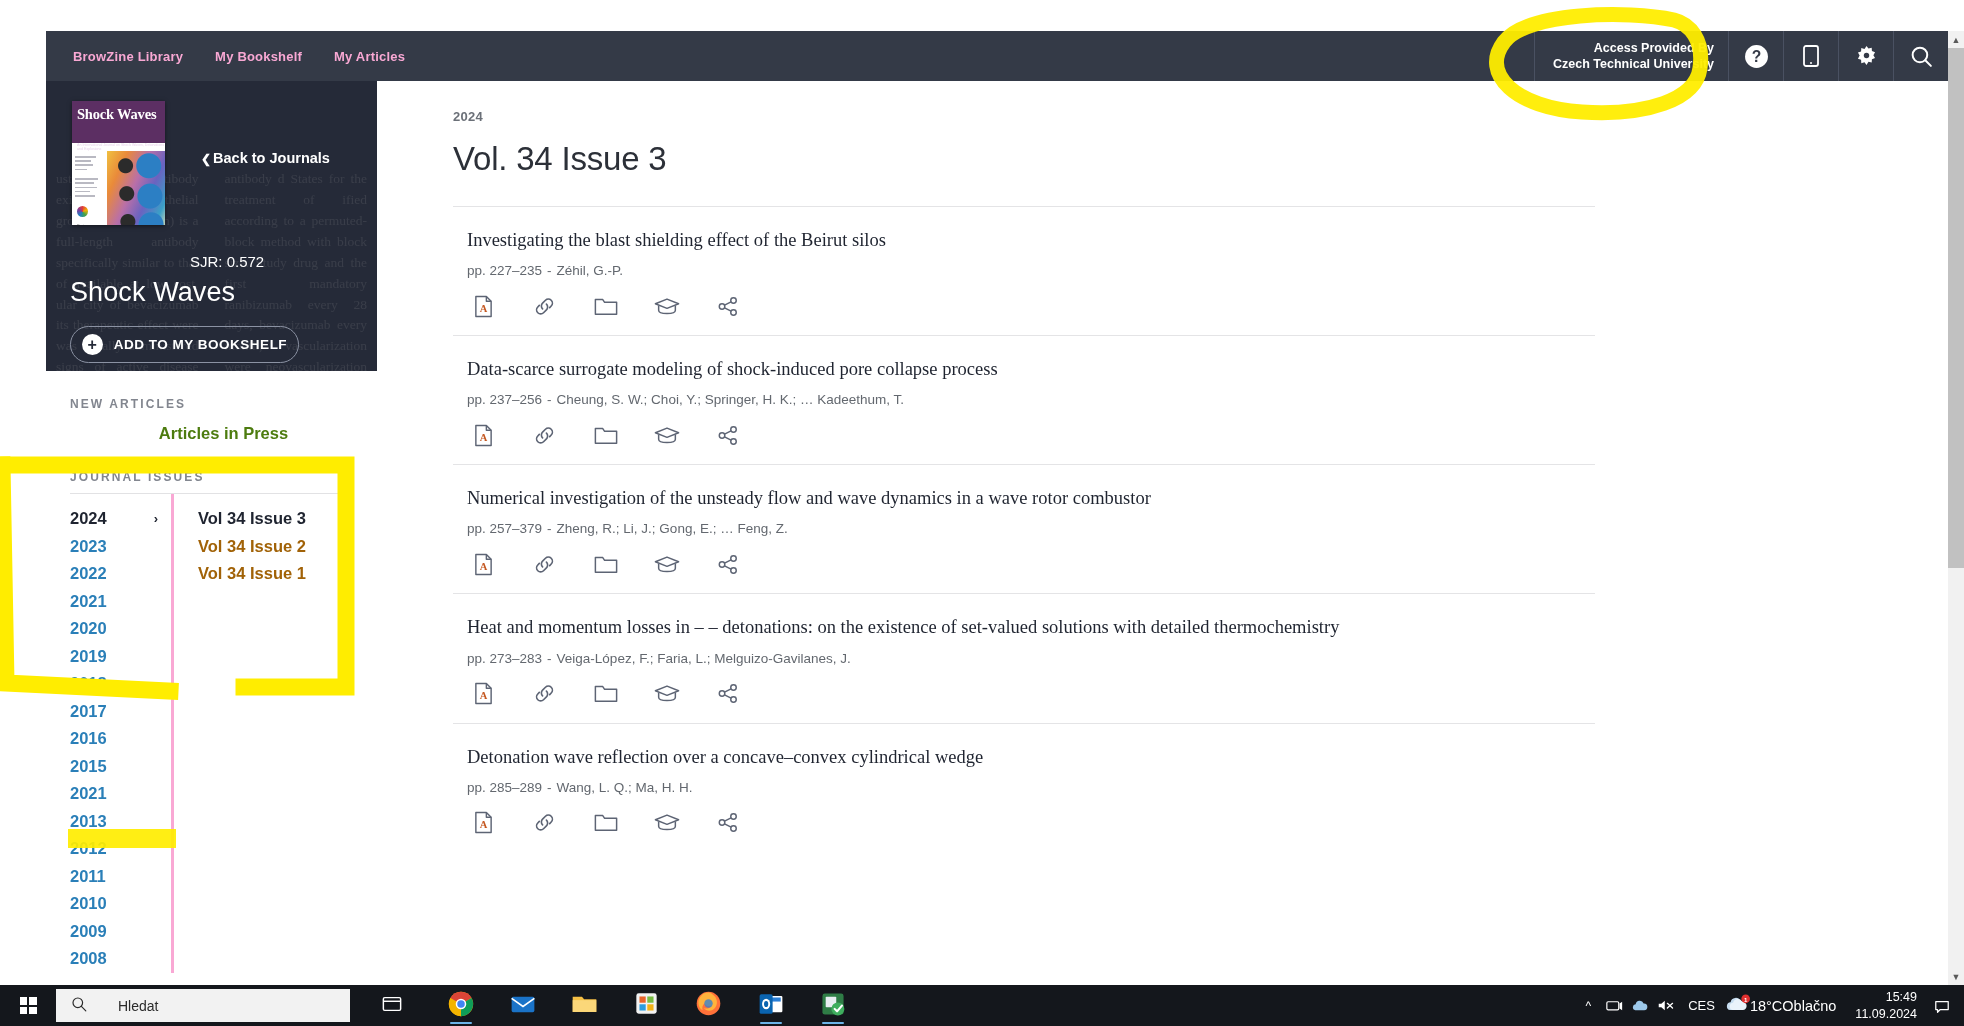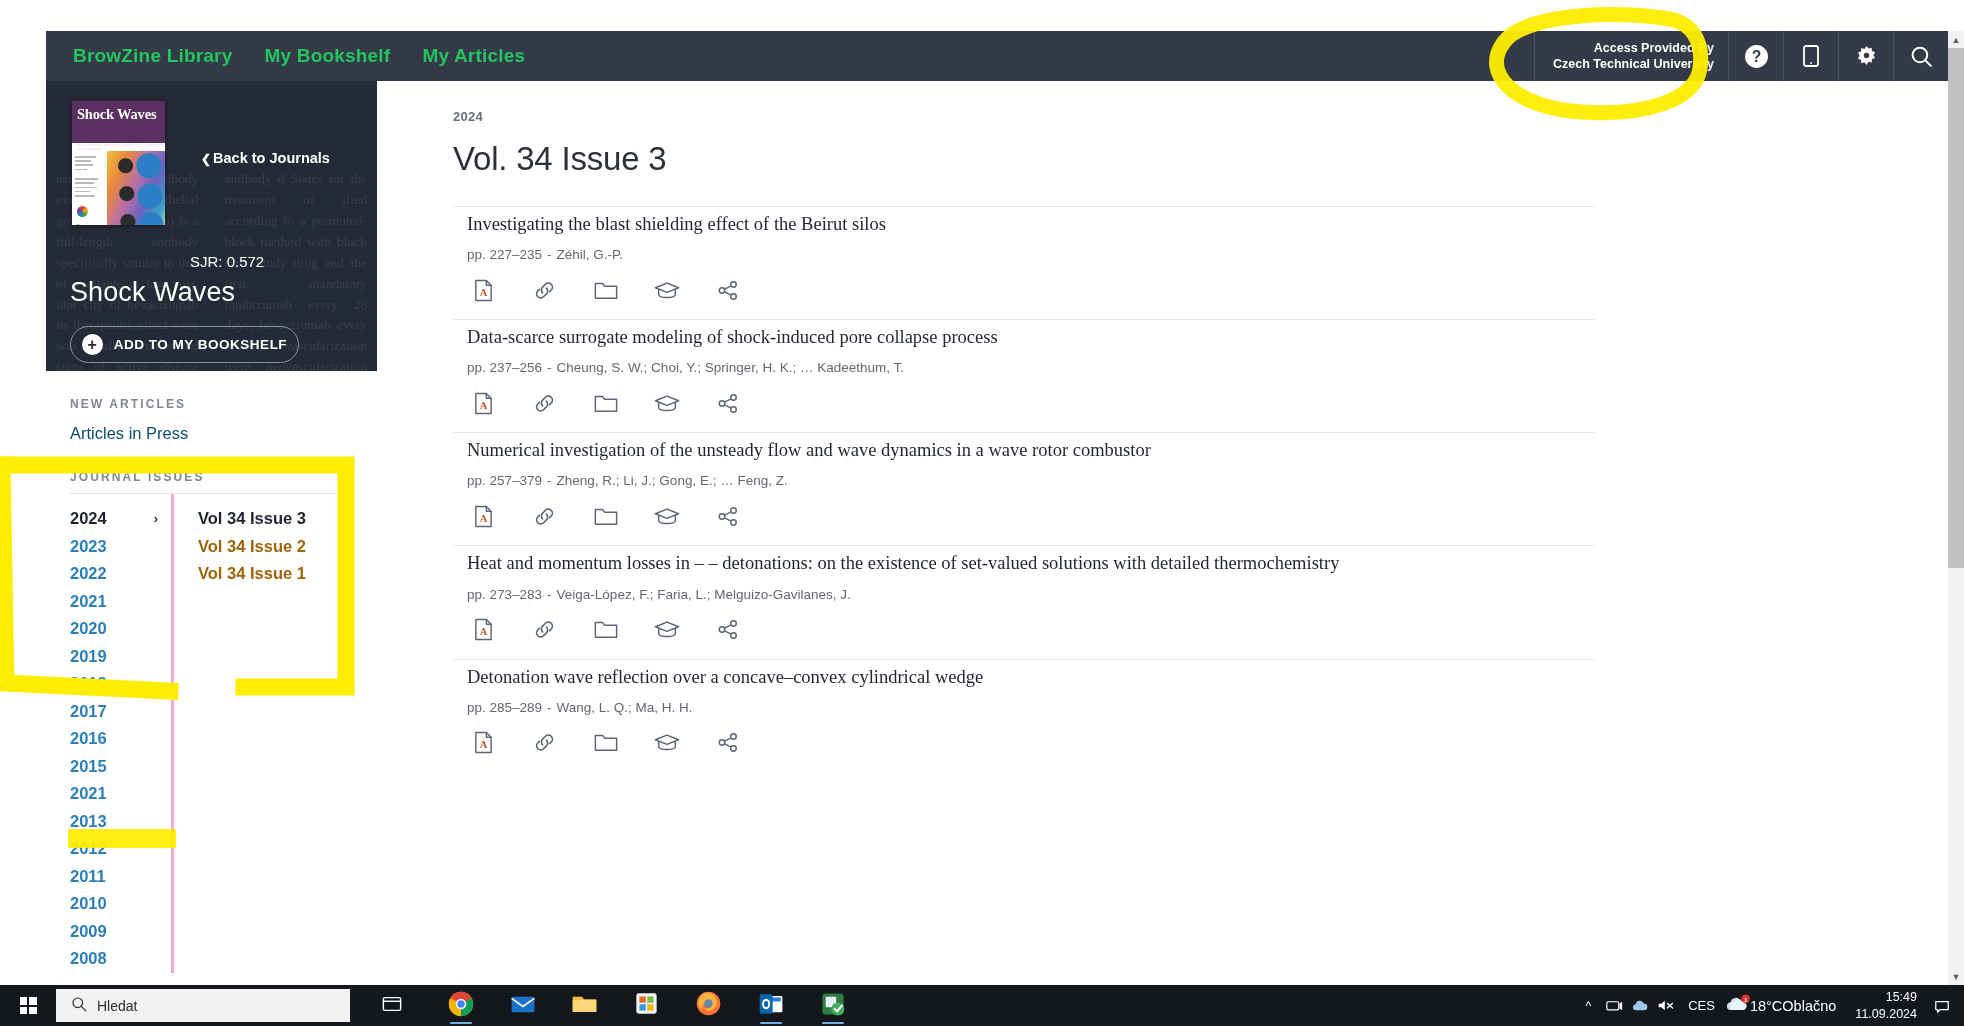"BrowZine Library" .nav-link { color: #22c55e -> #f9a8d4; font-size: 19px -> 13px }
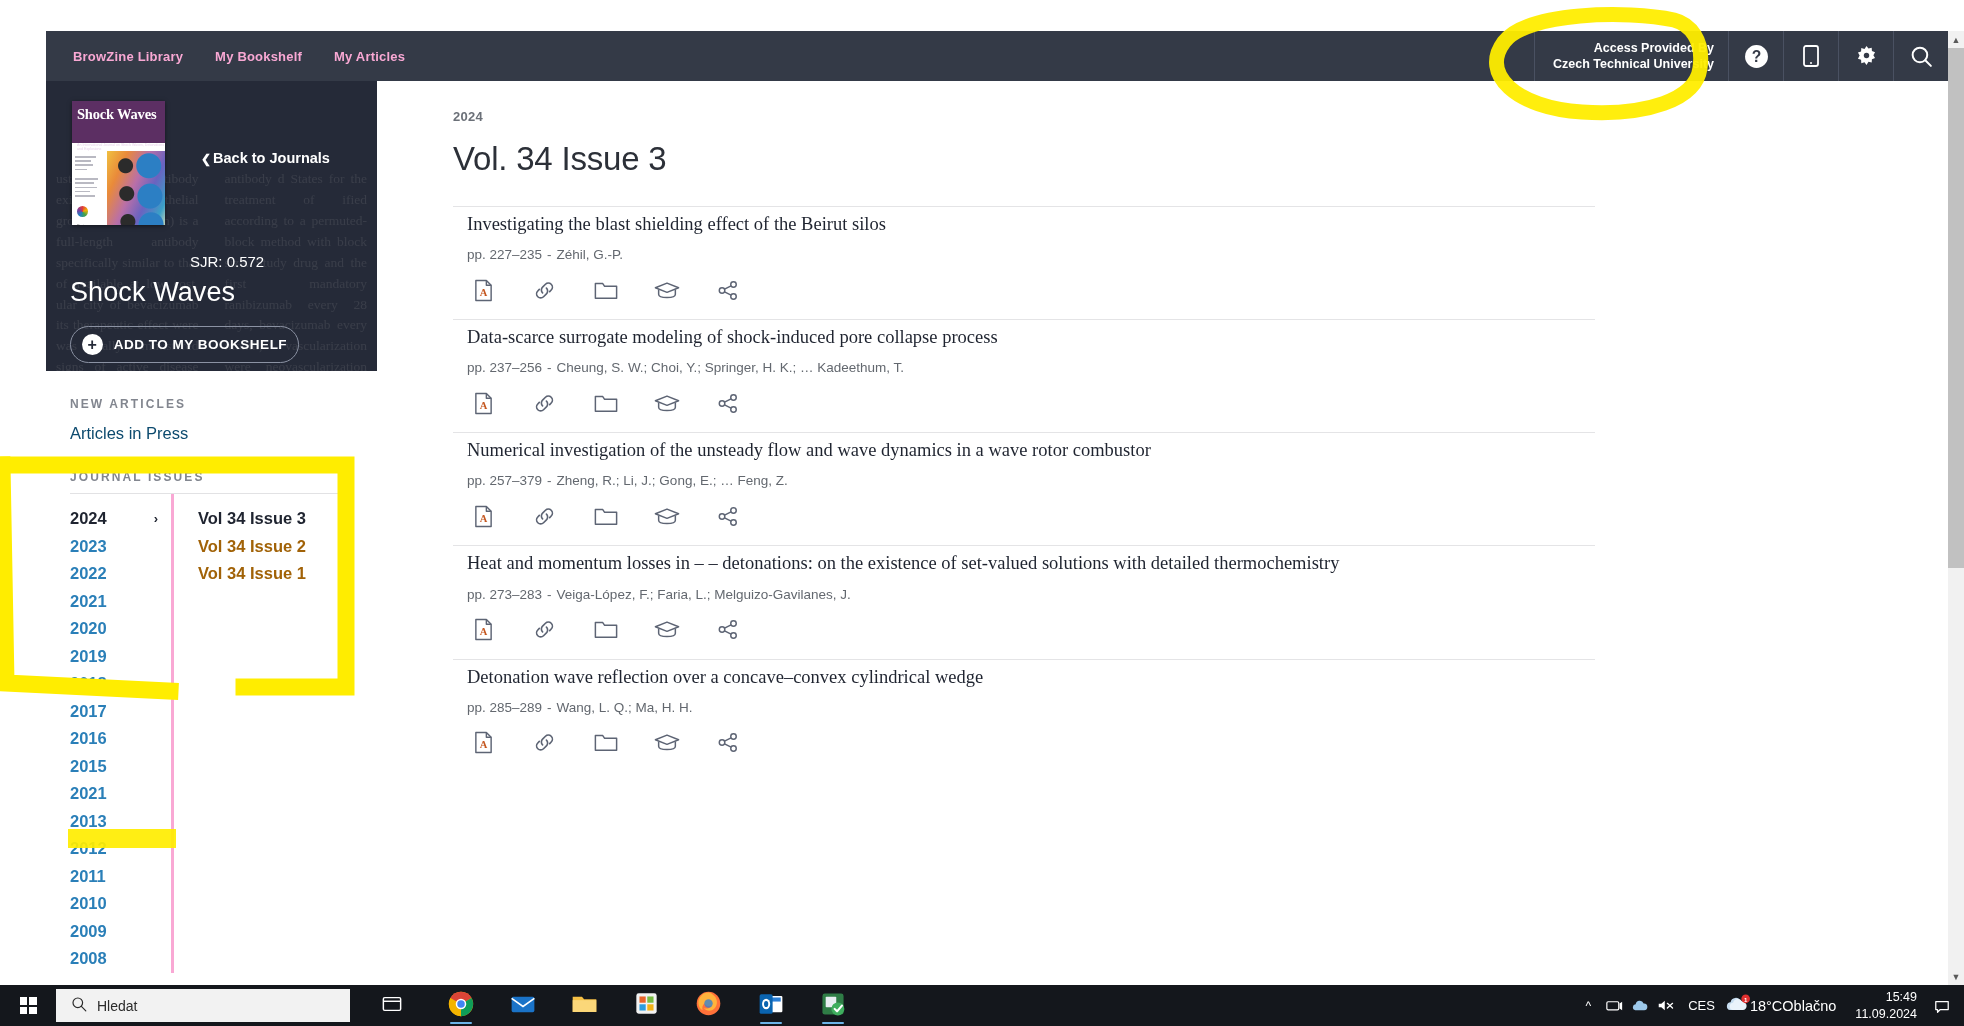"Investigating the blast shielding effect" .article { padding: 6px 0 10px 14px -> 22px 0 10px 14px }
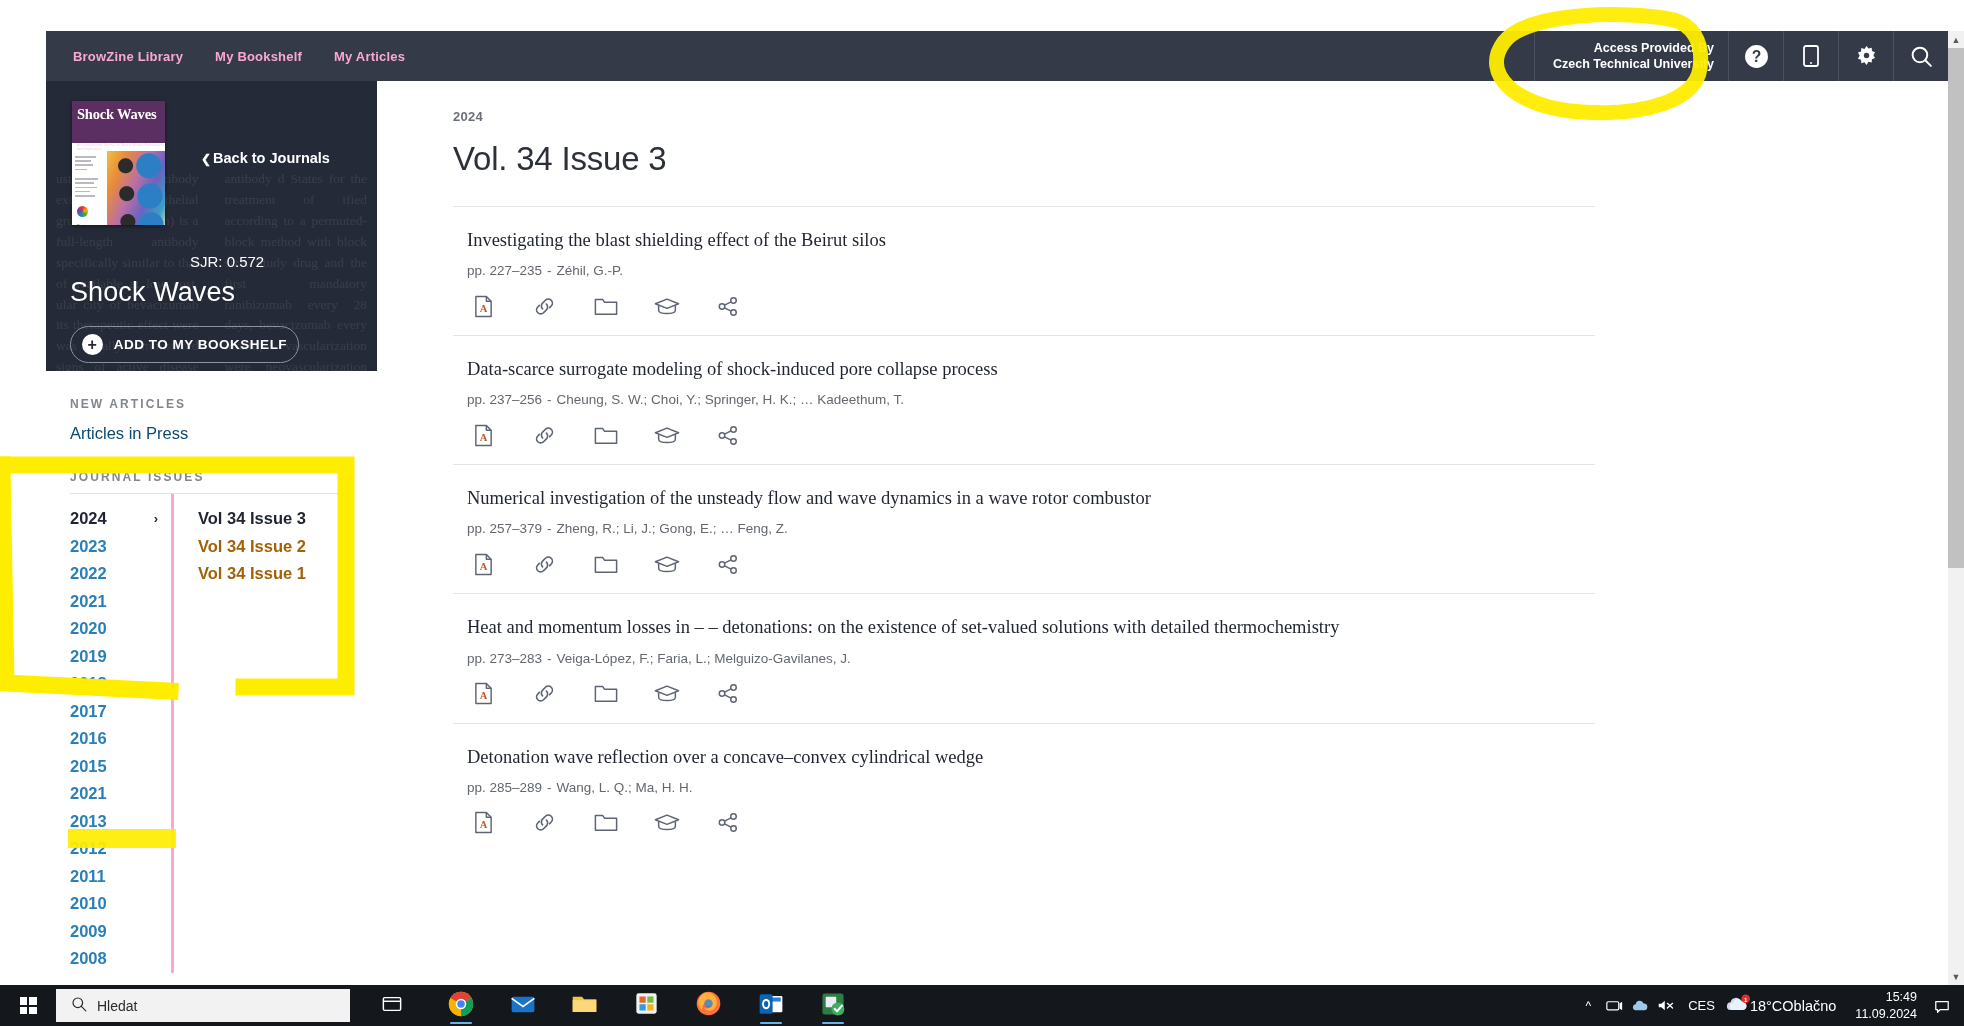"Articles in Press" .articles-in-press { color: #0c4a6e -> #4d7c0f; font-weight: normal -> bold; text-align: none -> center }
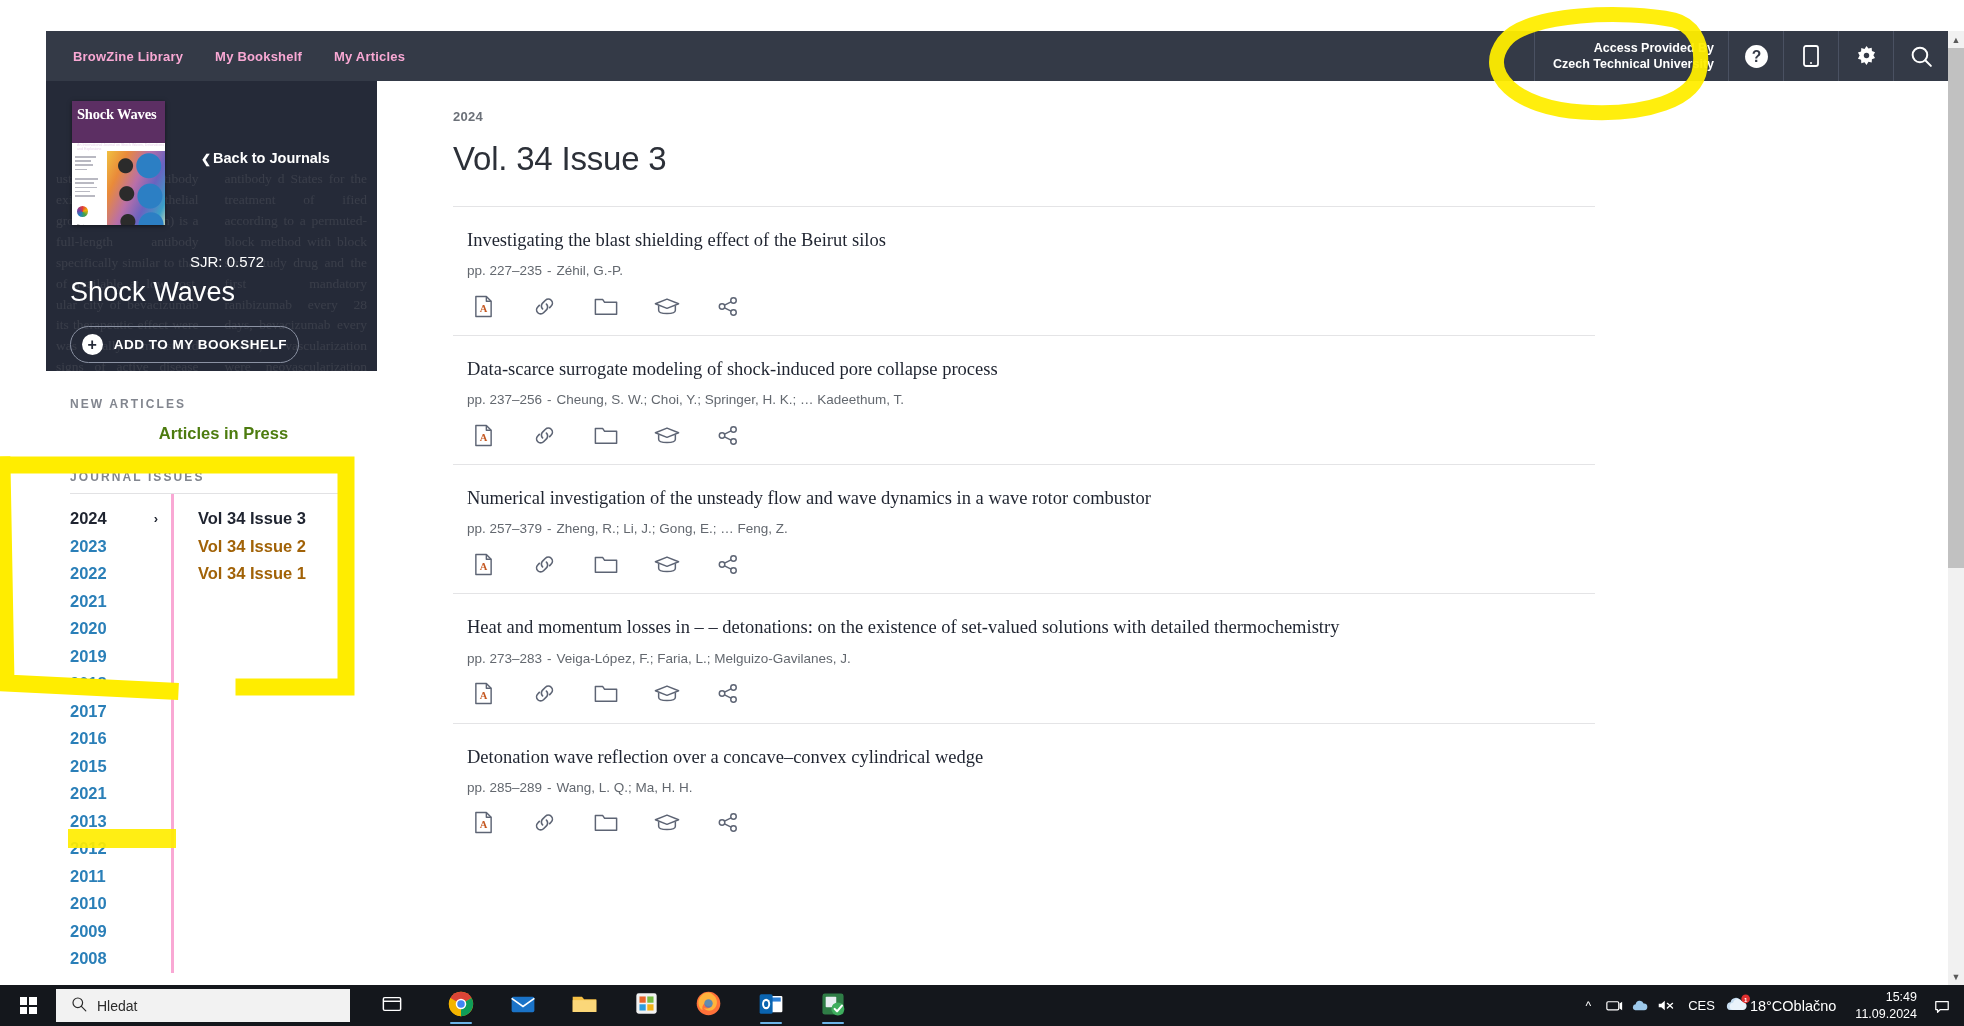"Hledat" .search-box { gap: 10px -> 31px }
